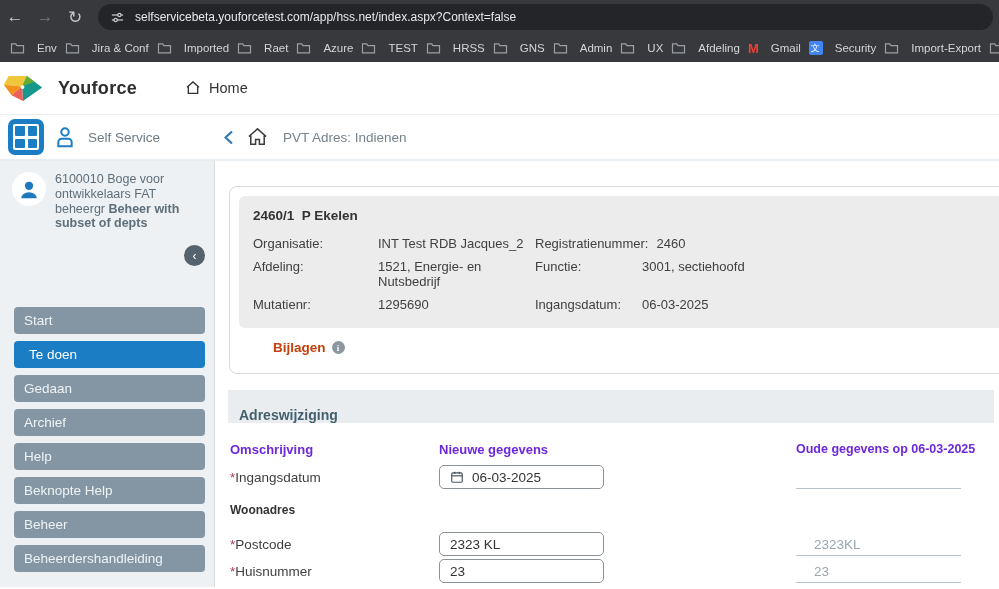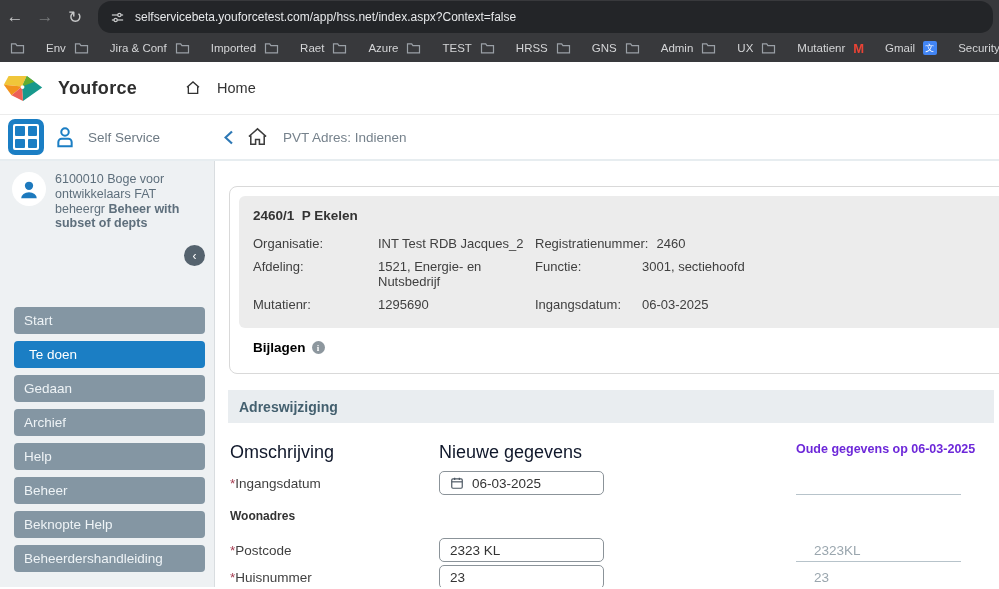"selfservicebeta.youforcetest.com/app/hss" .url-pill { height: 32px -> 26px }
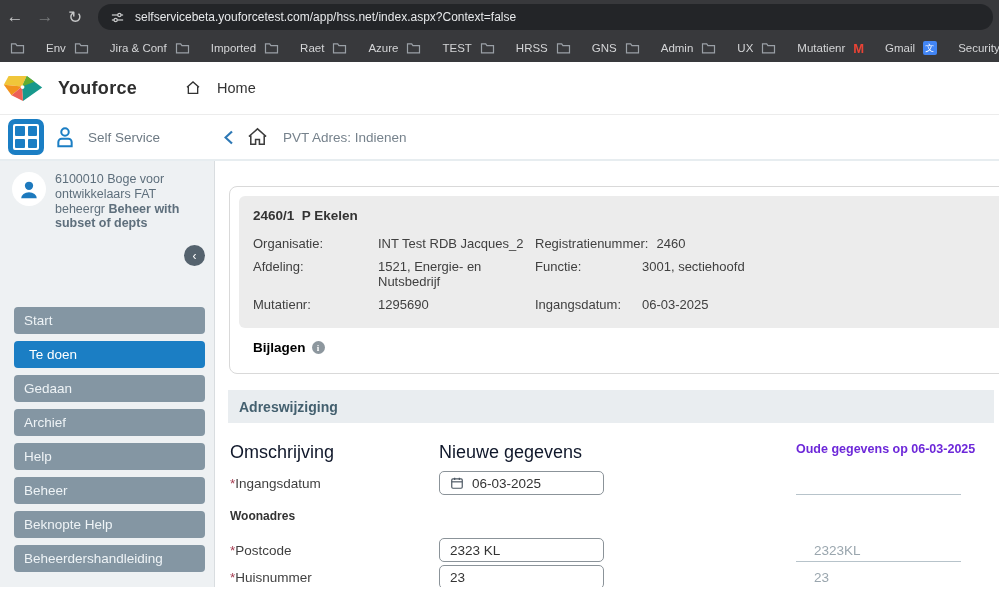"Env" .bm { gap: 21px -> 12px }
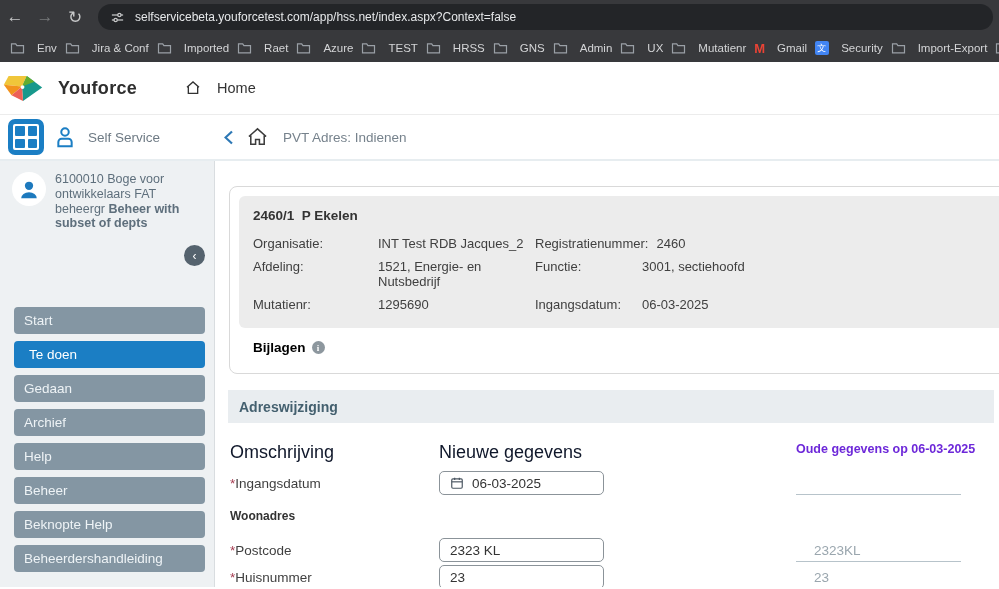"Mutatienr" span { text: Mutatienr -> Afdeling }
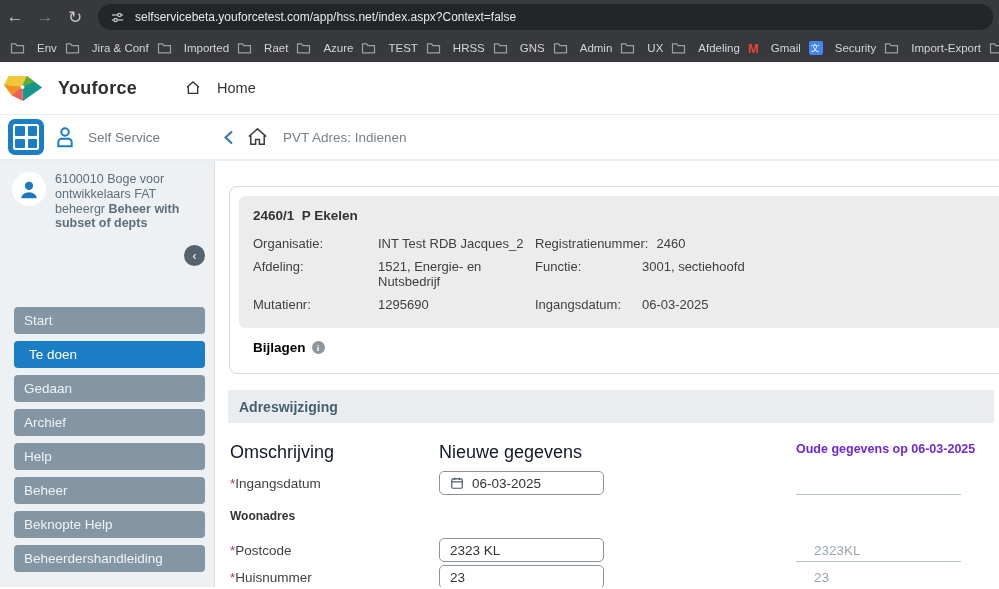"Home" .home-link { gap: 16px -> 8px }
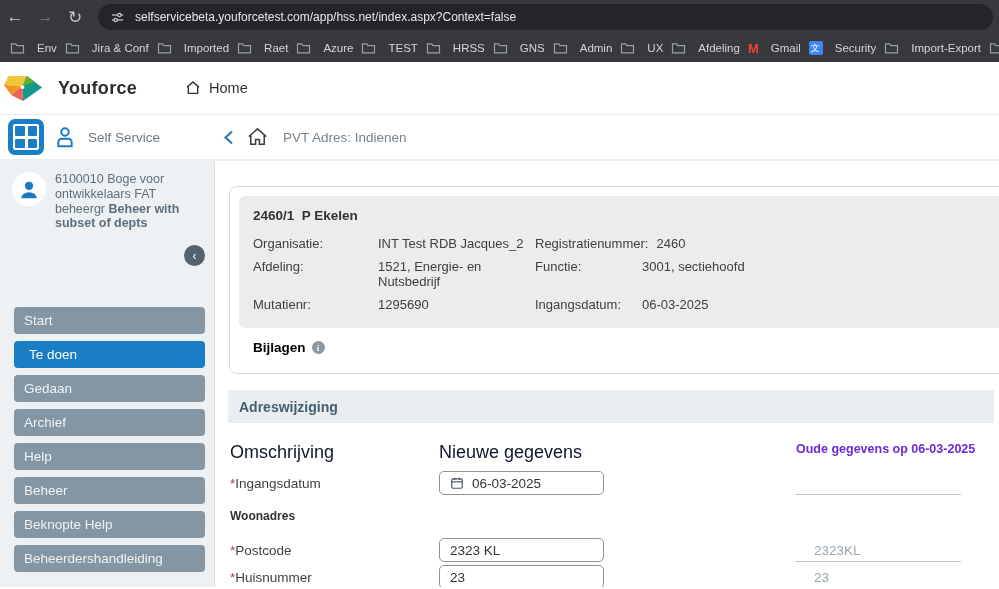"Bijlagen" .attach-label { color: #000000 -> #c2410c; margin-left: none -> 20px }
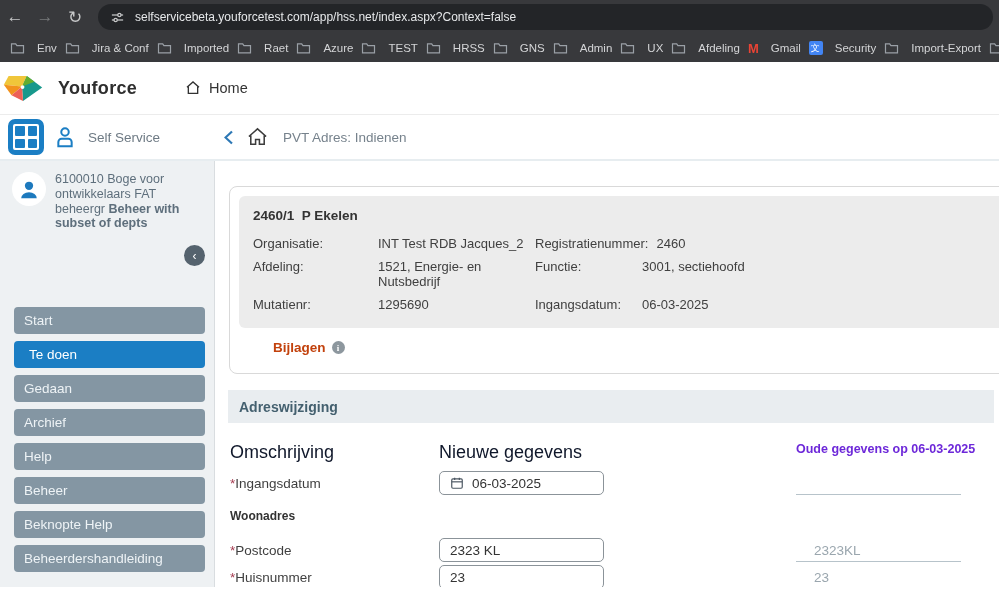"Adreswijziging" .section-bar { align-items: center -> flex-end }
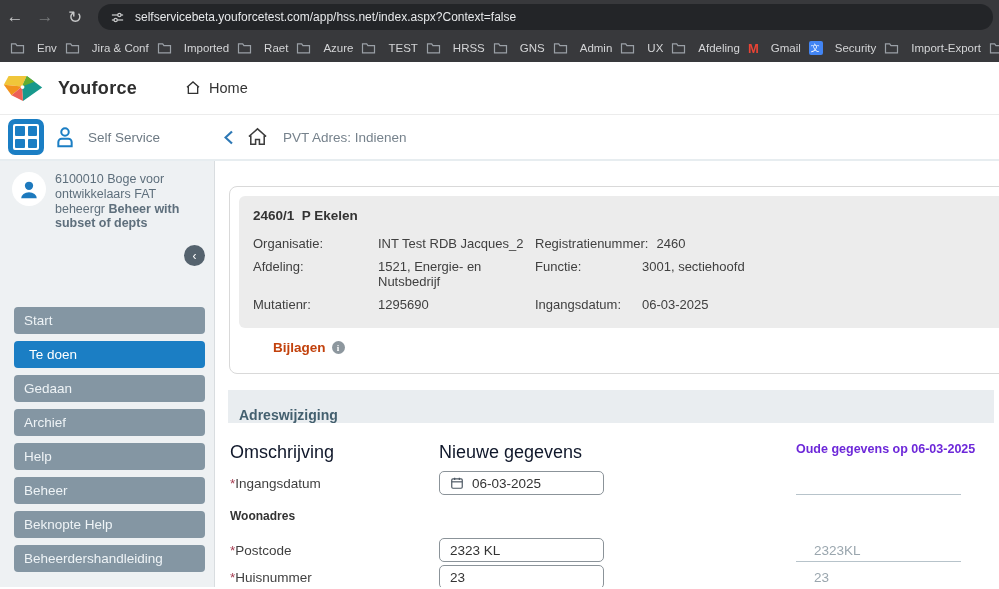"Omschrijving" .head .c1, .head .c2 { color: #0f172a -> #6d28d9; font-size: 18px -> 13px; font-weight: 400 -> 700 }
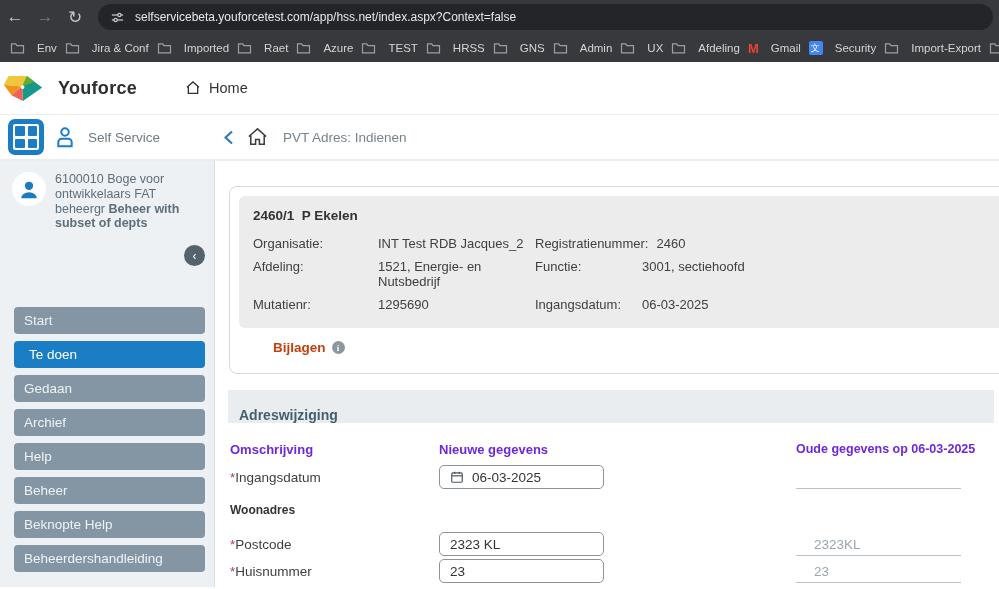"Beheer" div.menu-item { order: before "Beknopte Help" -> after "Beknopte Help" }
